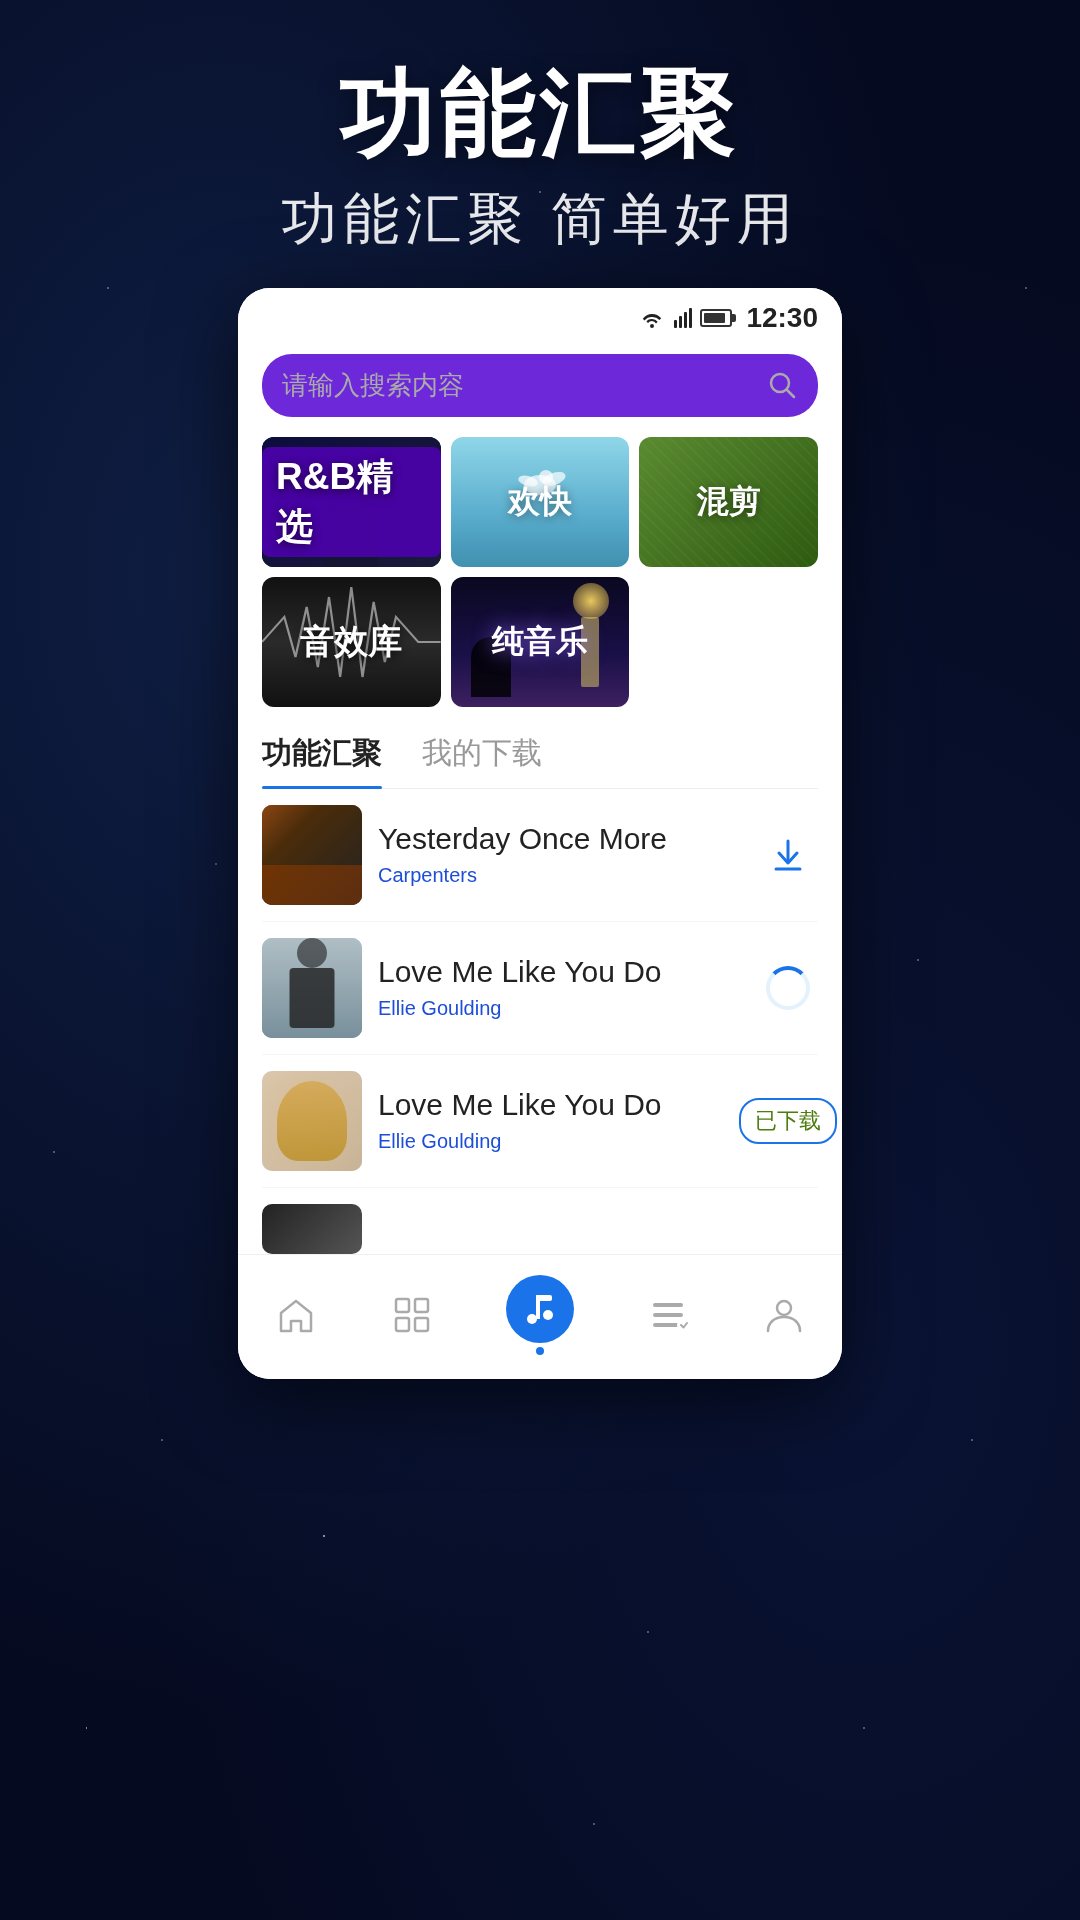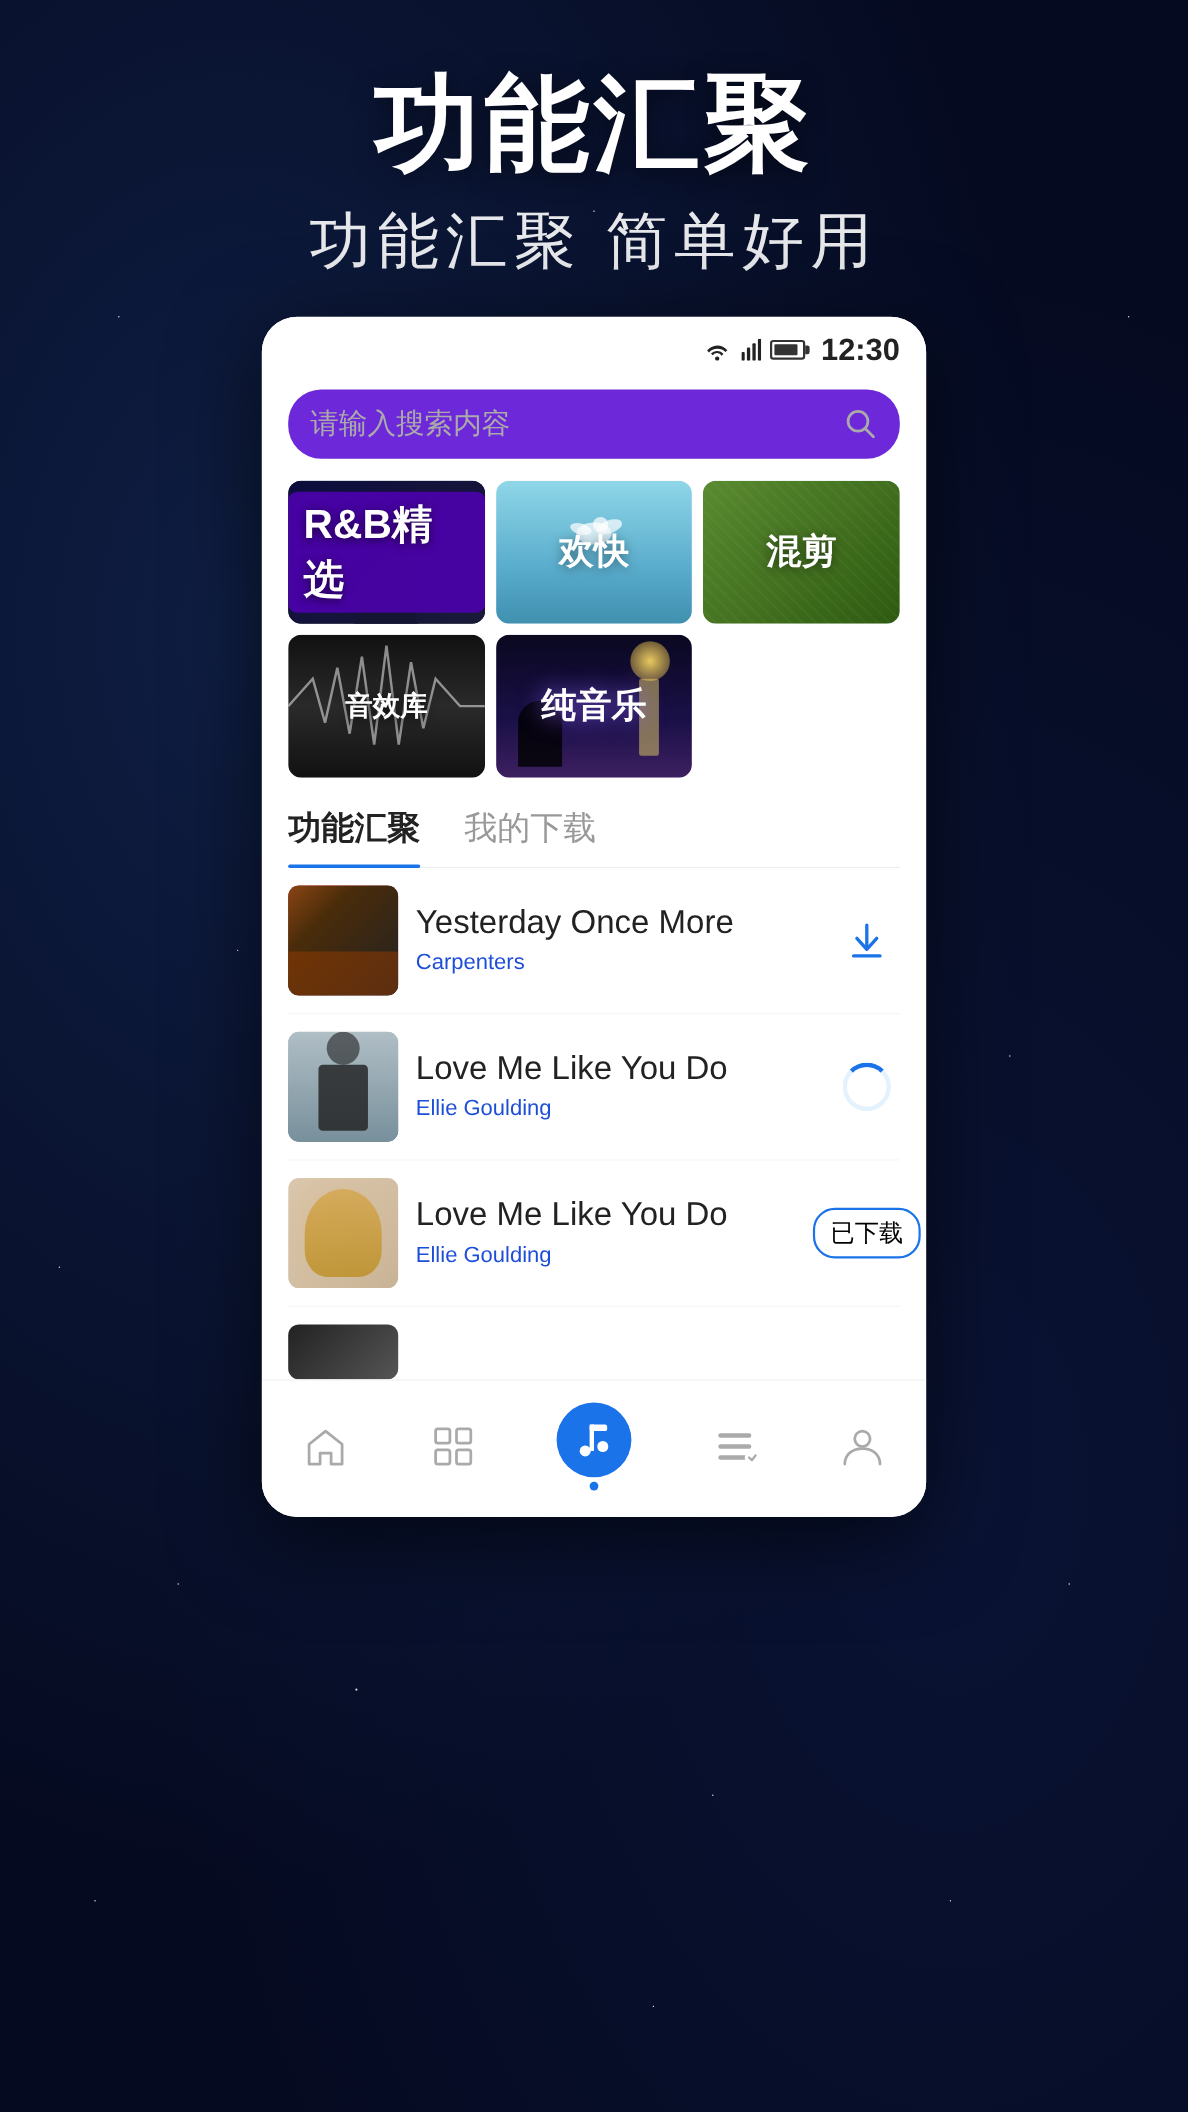"音效库" span { font-size: 25px -> 34px }
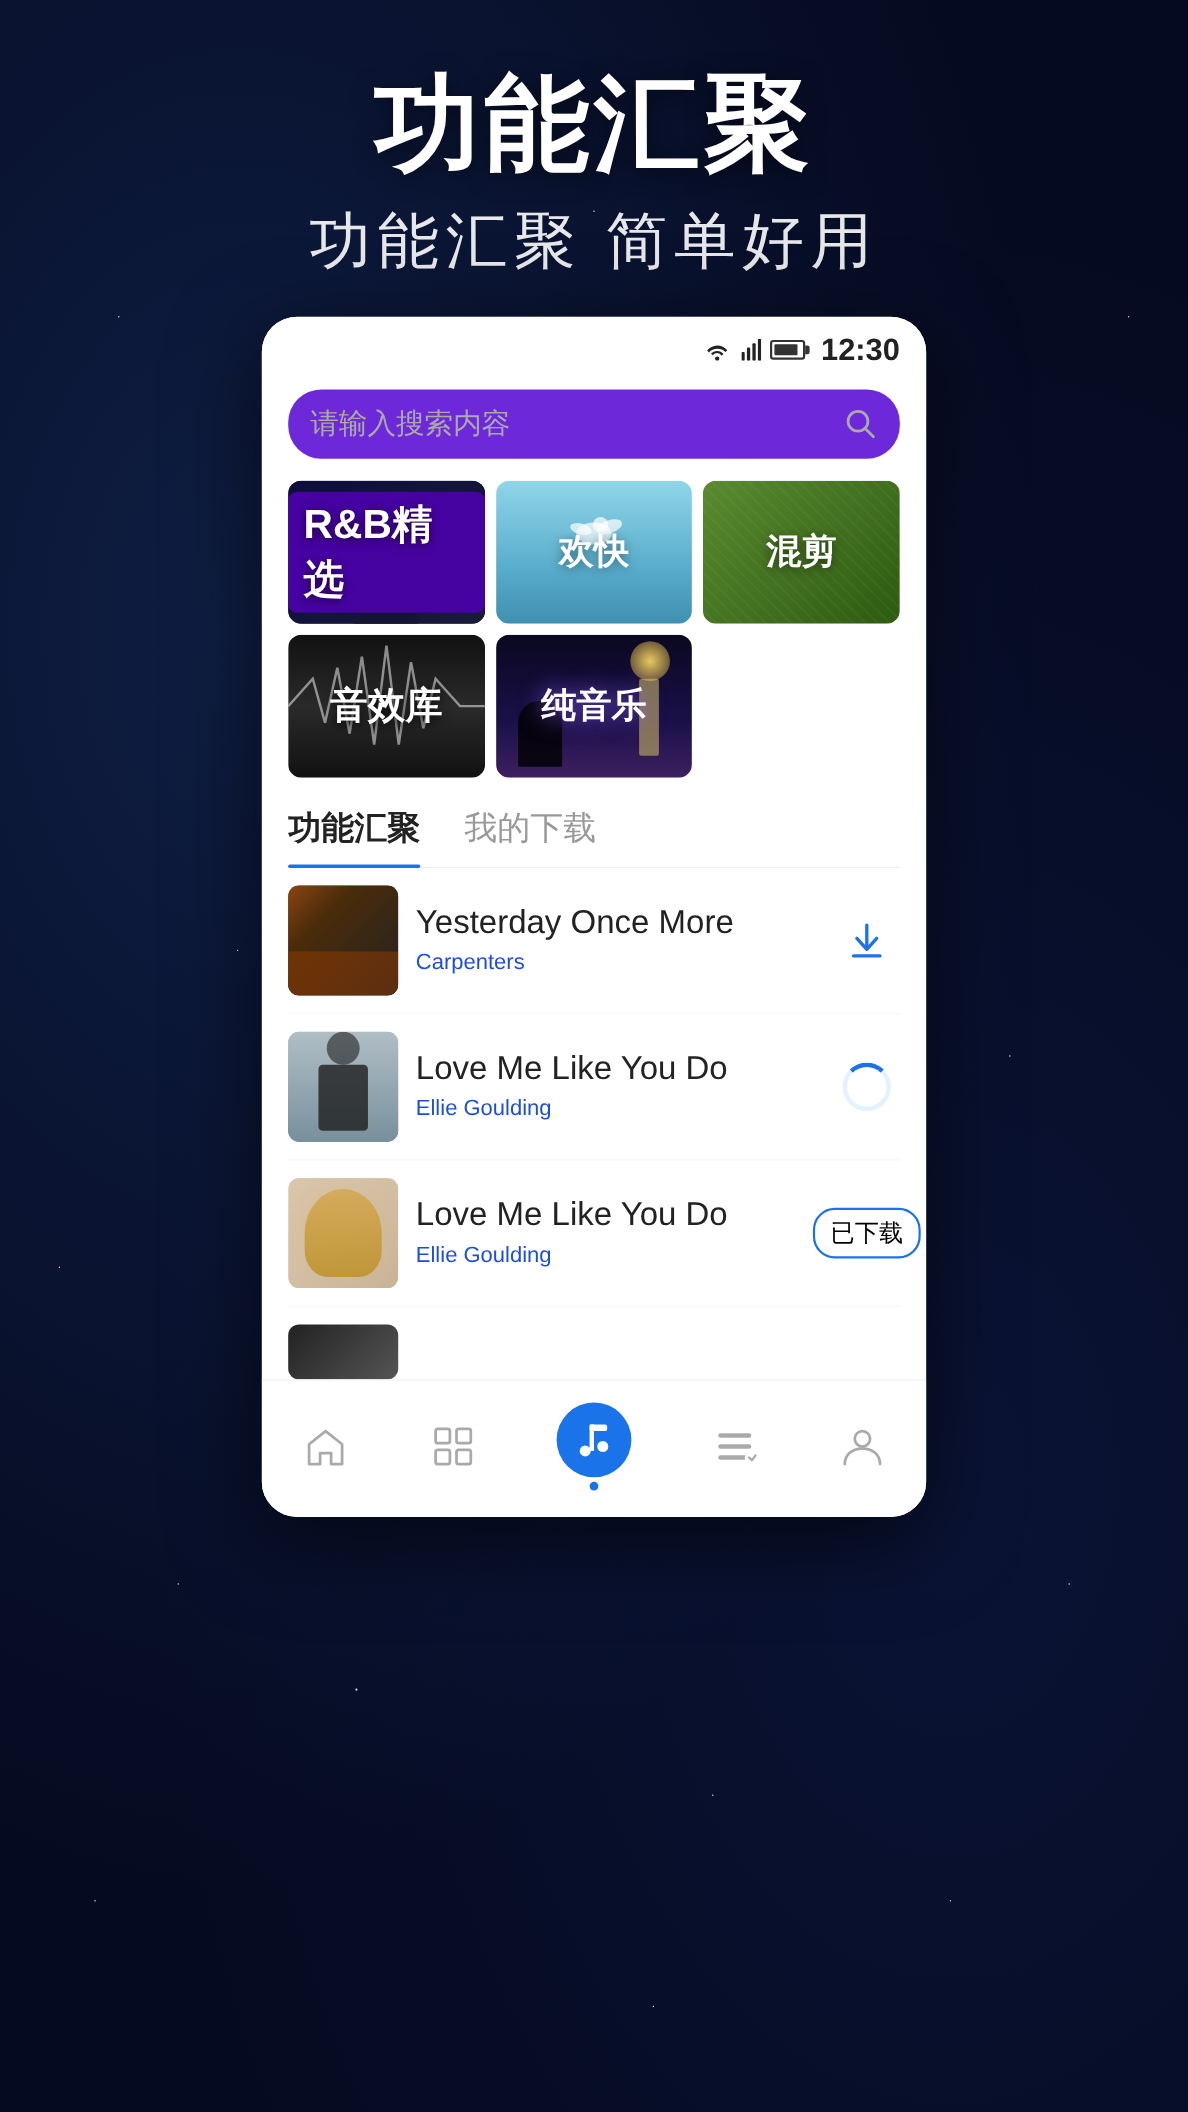"已下载" .downloaded-badge { color: #000000 -> #4d7c0f }
